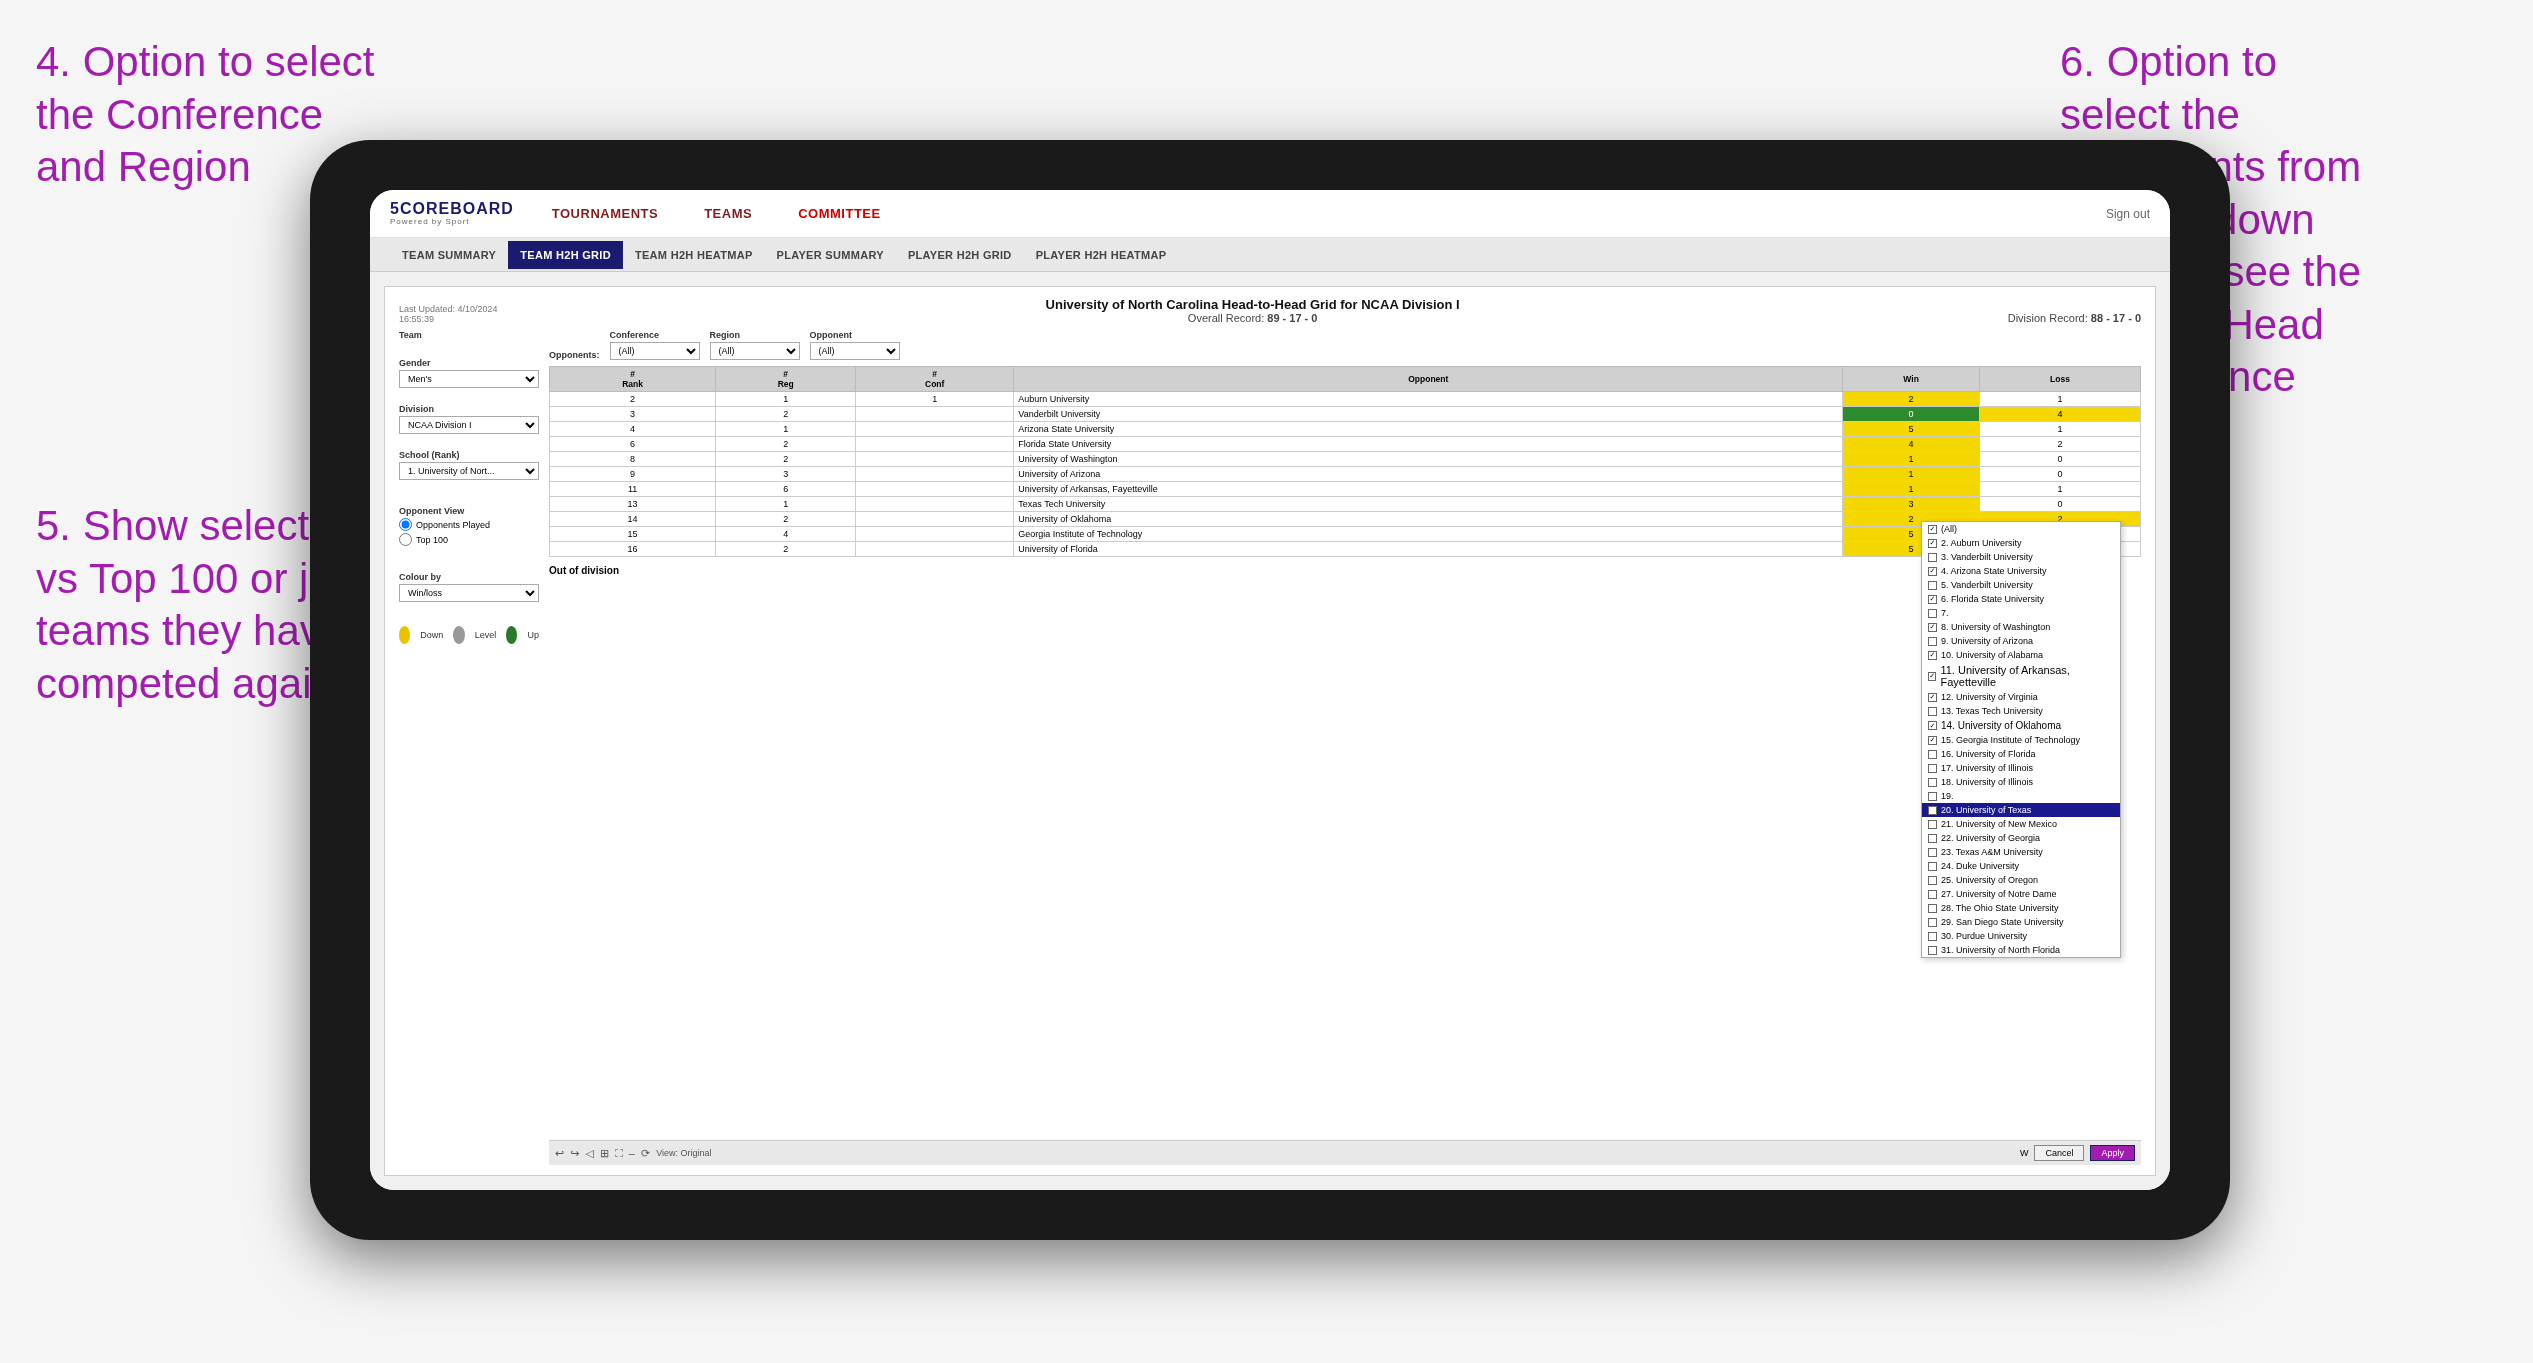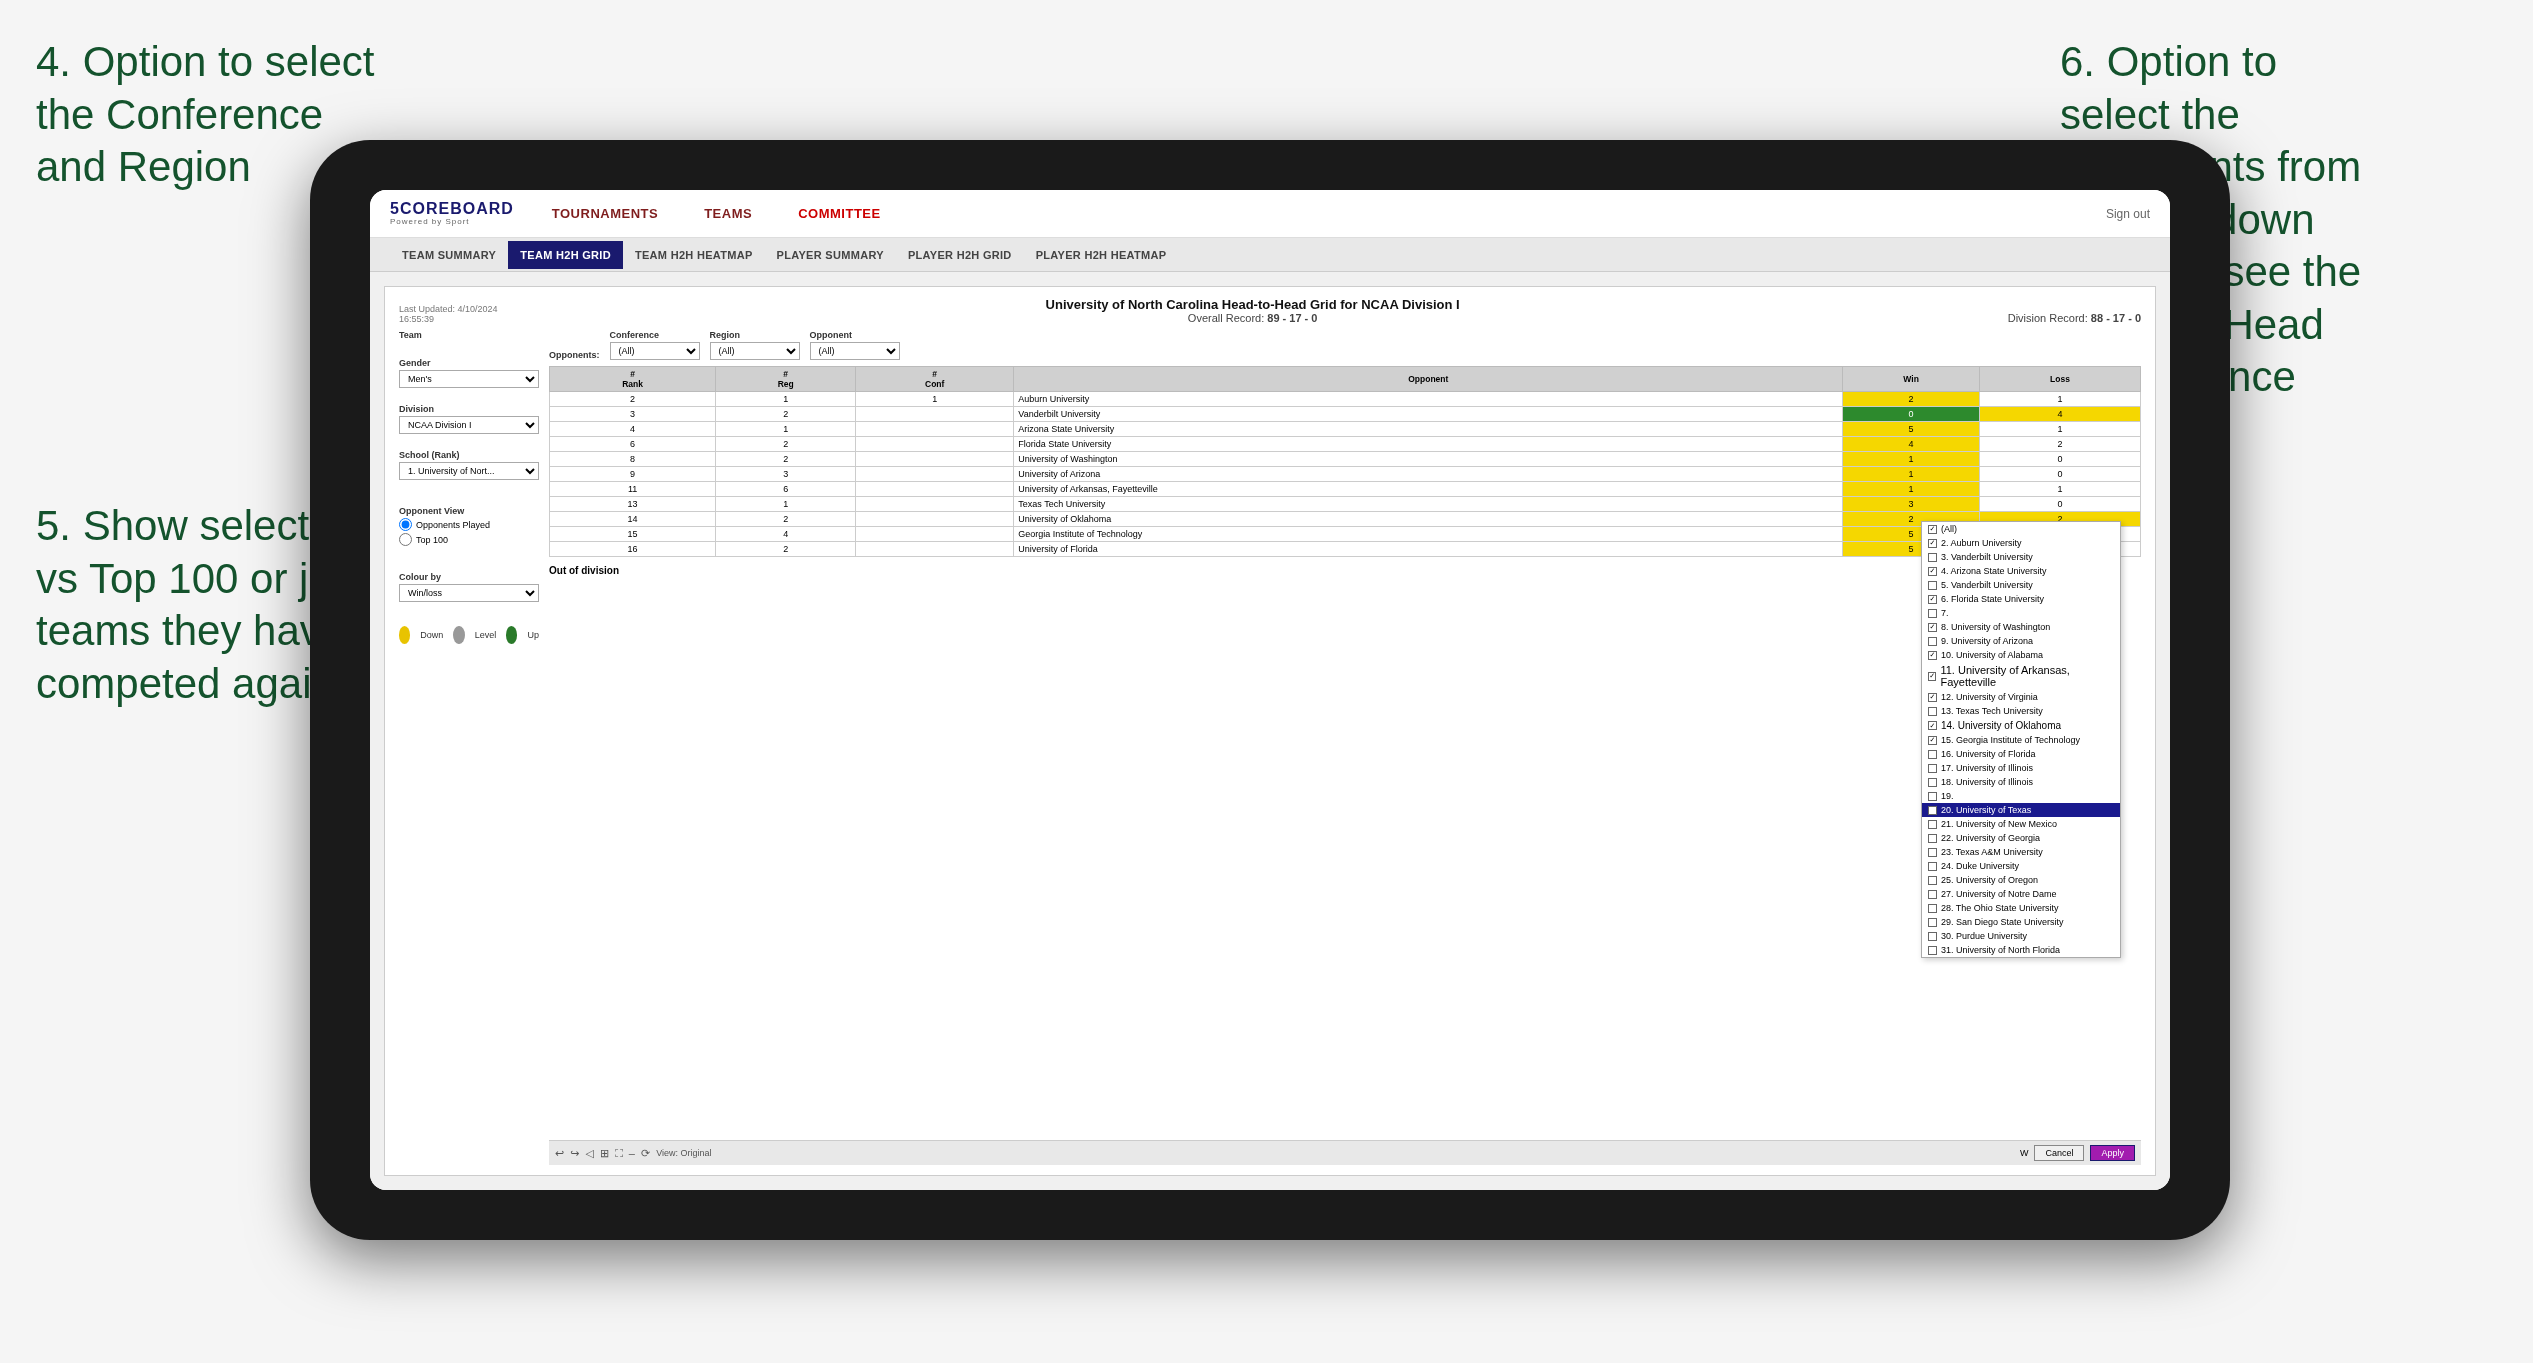"4. Option to select" .annotation { color: #14532d -> #a21caf }
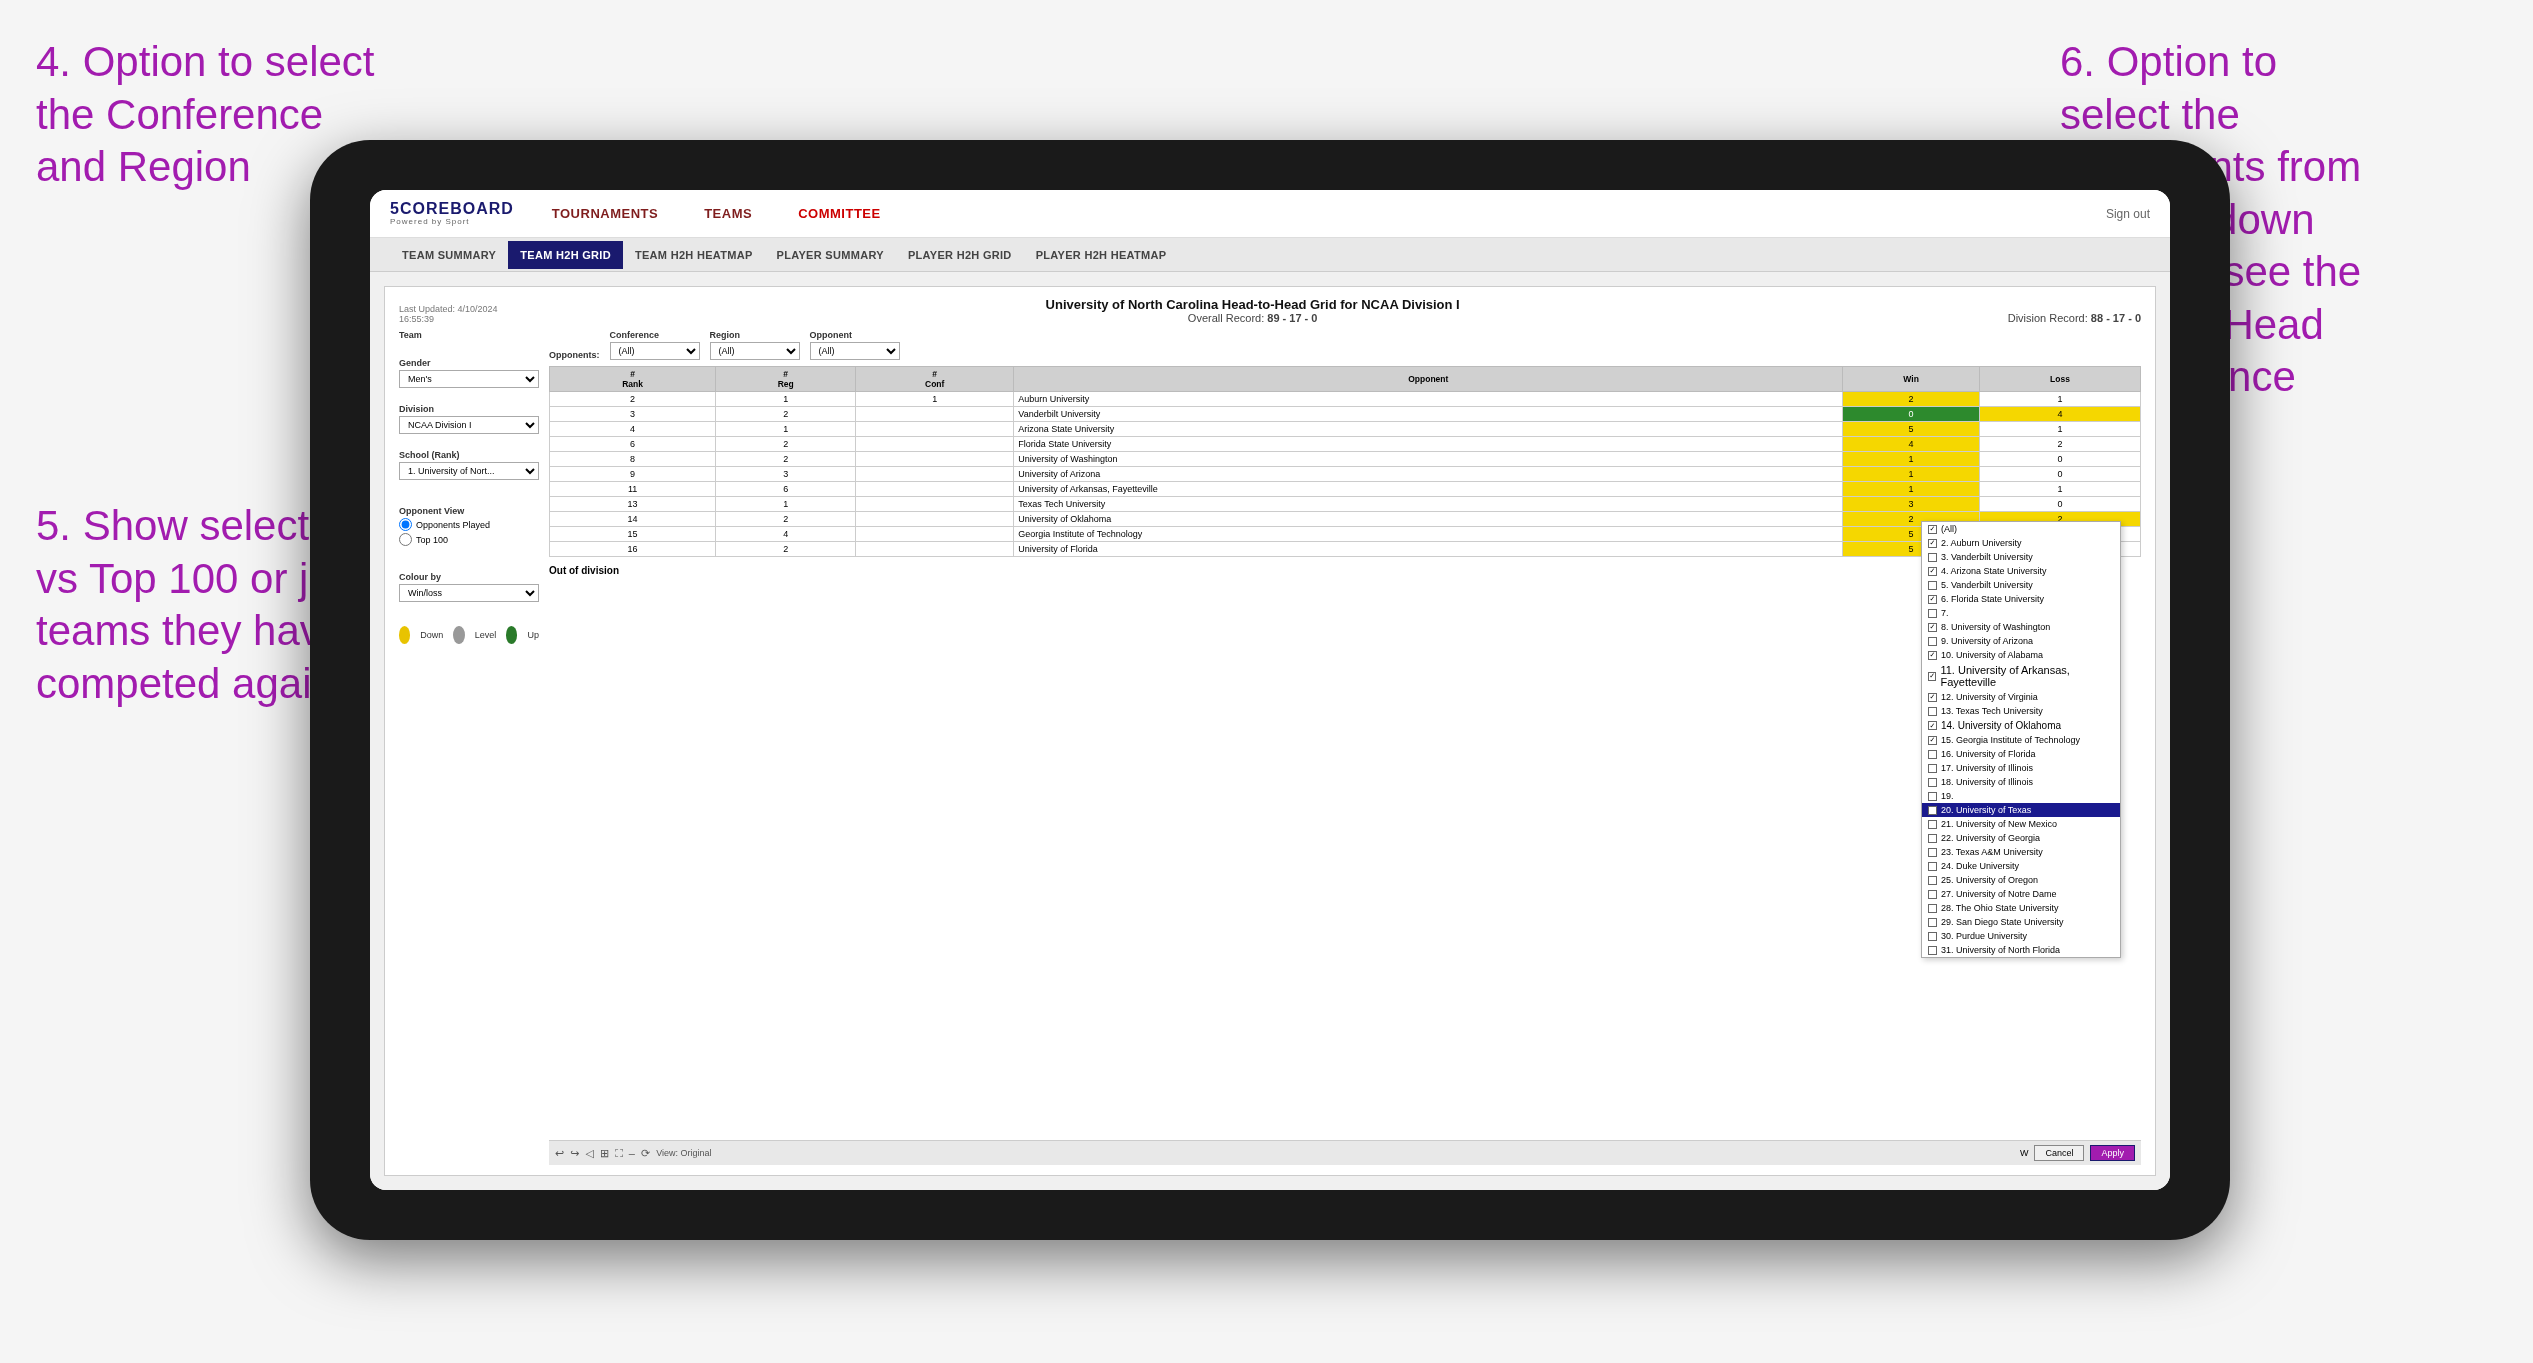"5COREBOARD" .tablet-screen { border-radius: 16px -> 24px }
